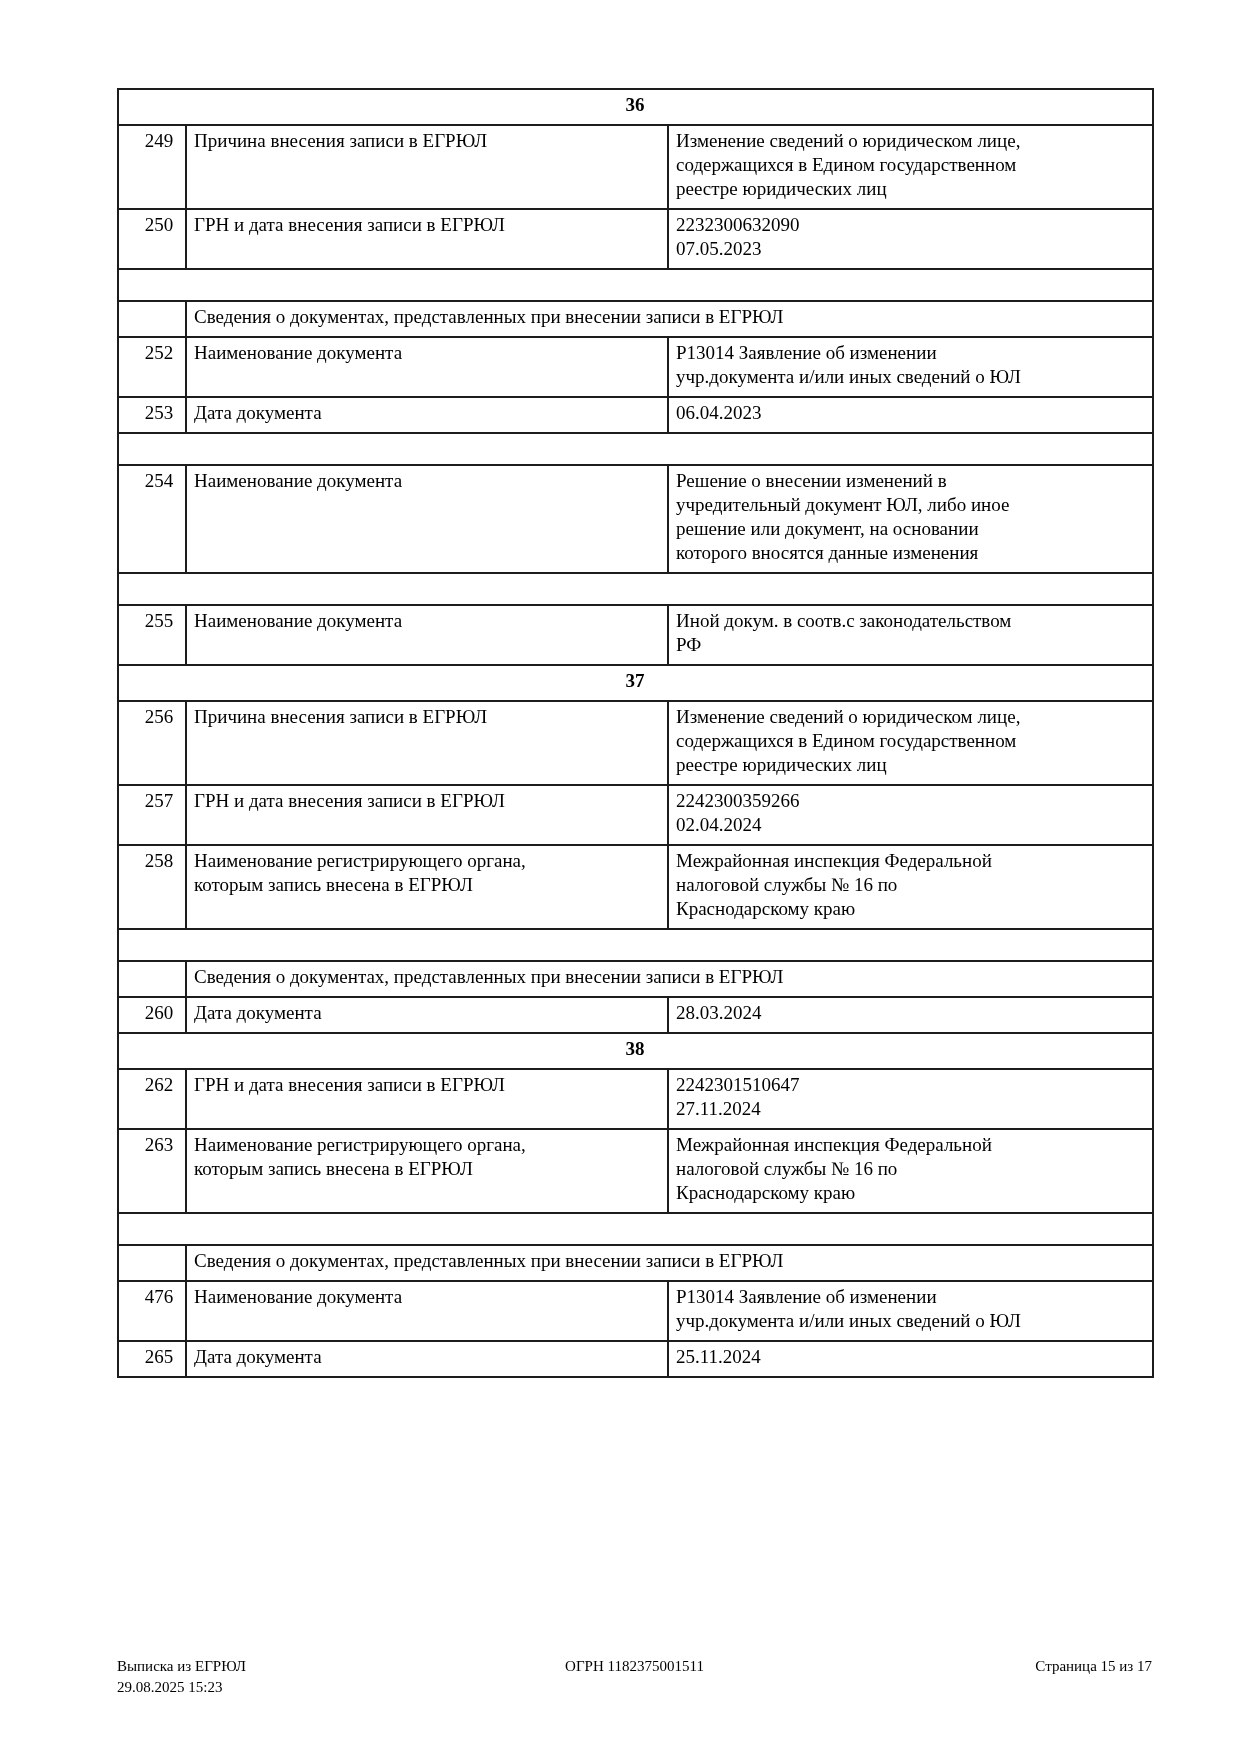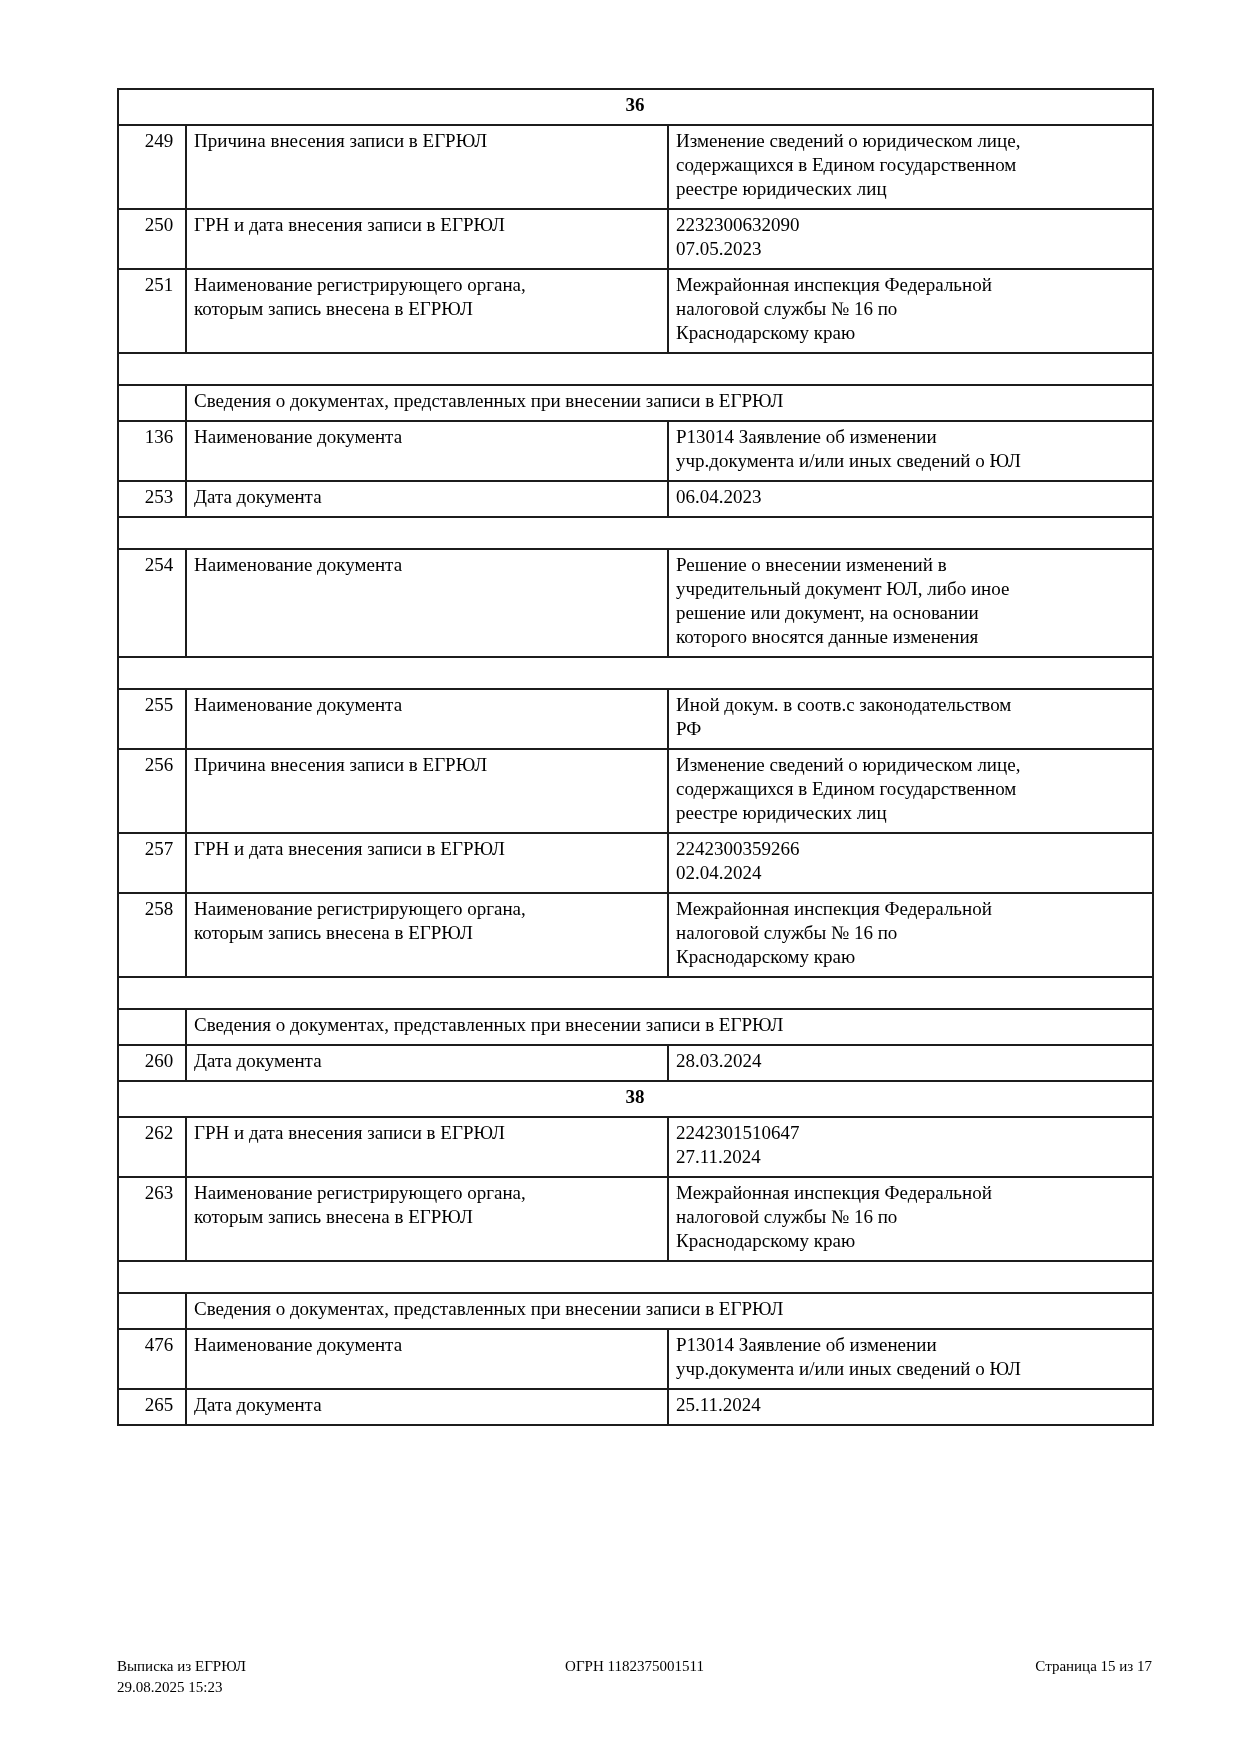"251" tr { html: <tr> <td>251</td> <td>Наименование регистрирующего органа, которым запись внесена в ЕГРЮЛ</td> <td>Межрайонная инспекция Федеральной налоговой службы № 16 по Краснодарскому краю</td> </tr> -> none }
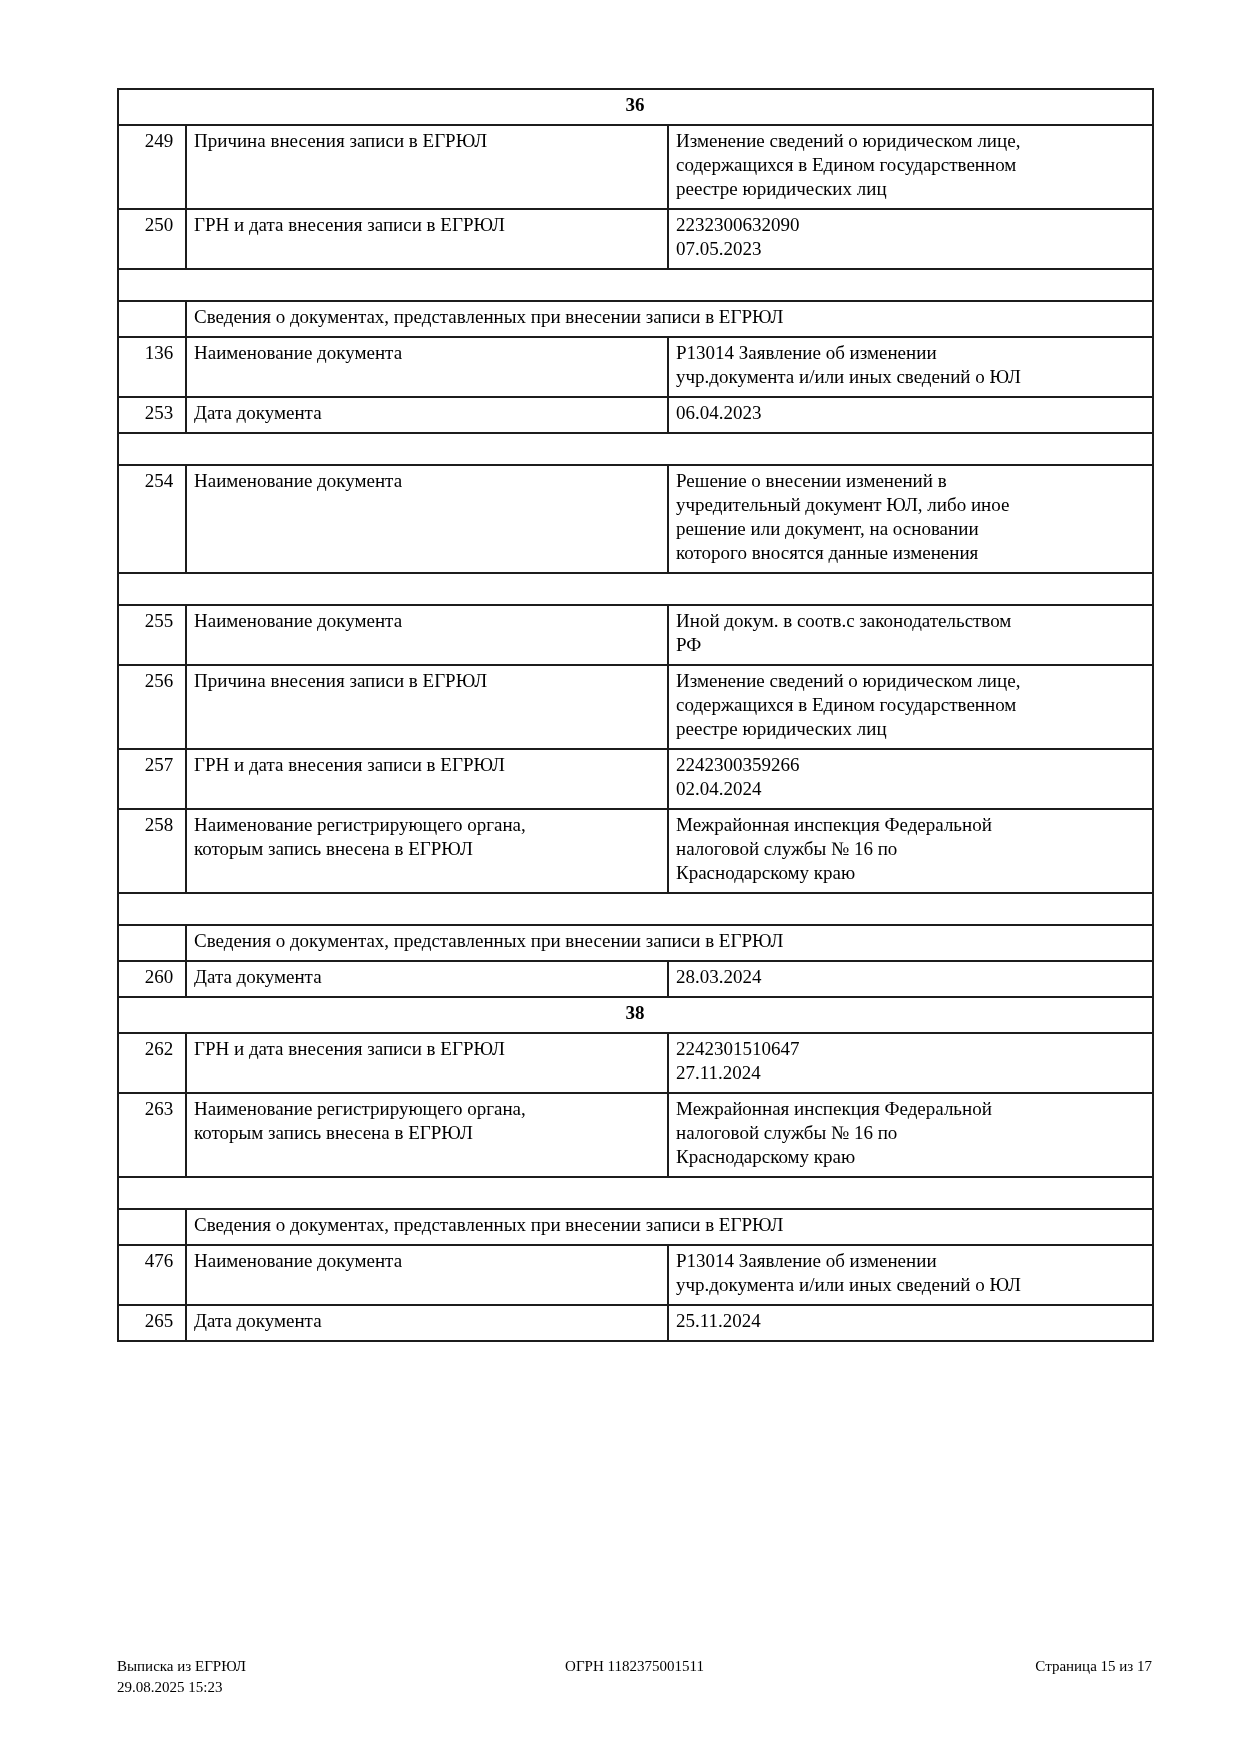"136" td.num { text: 136 -> 252 }
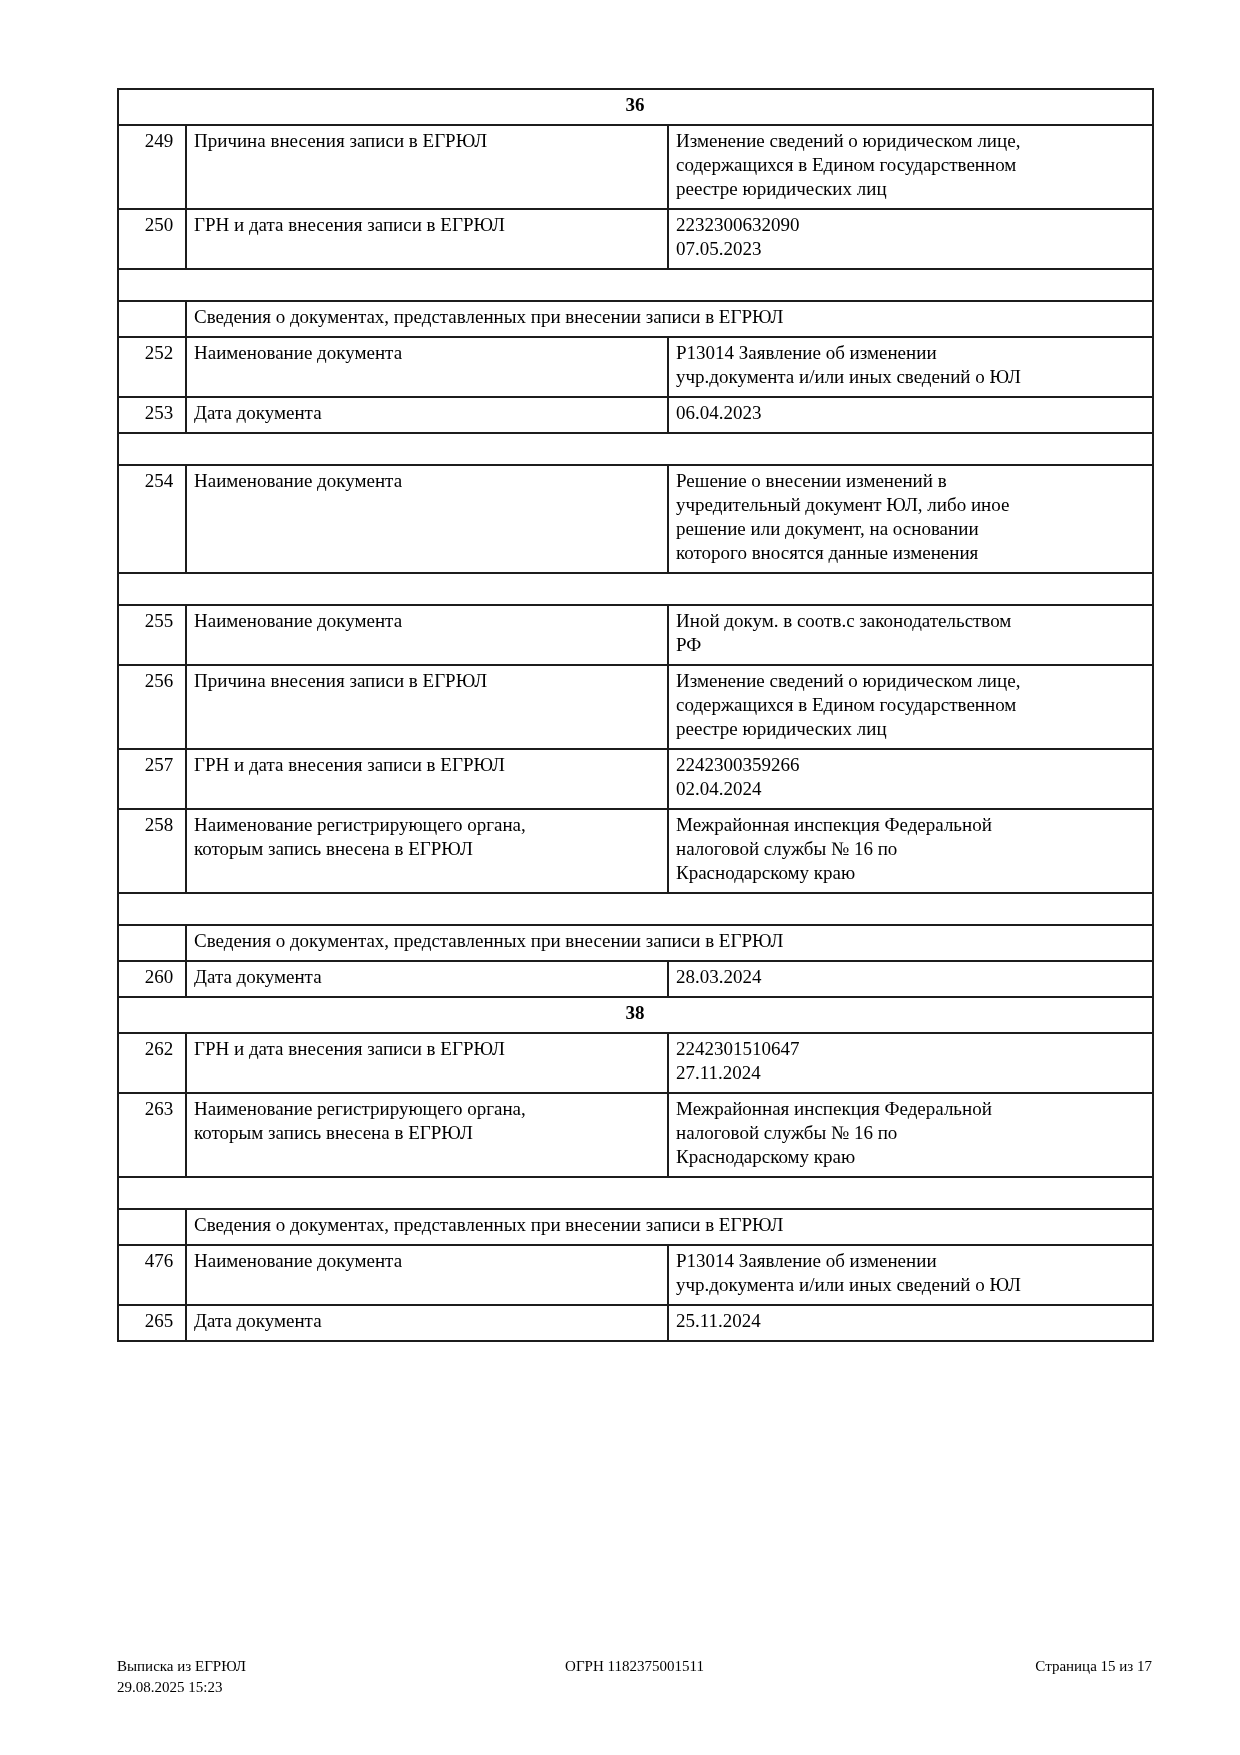"37" tr { html: none -> <tr> <td>37</td> </tr> }
